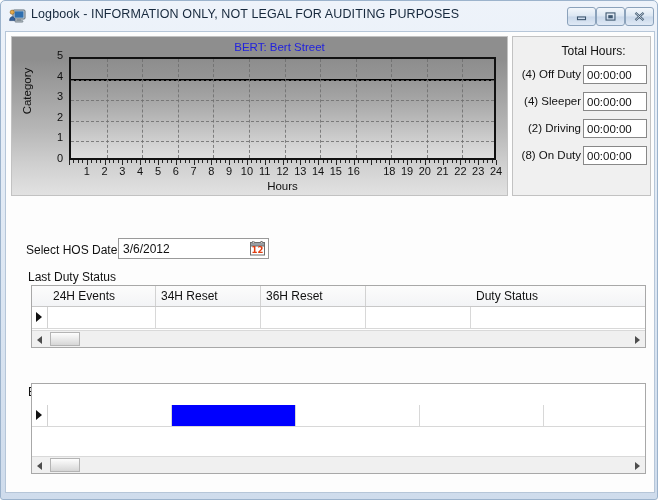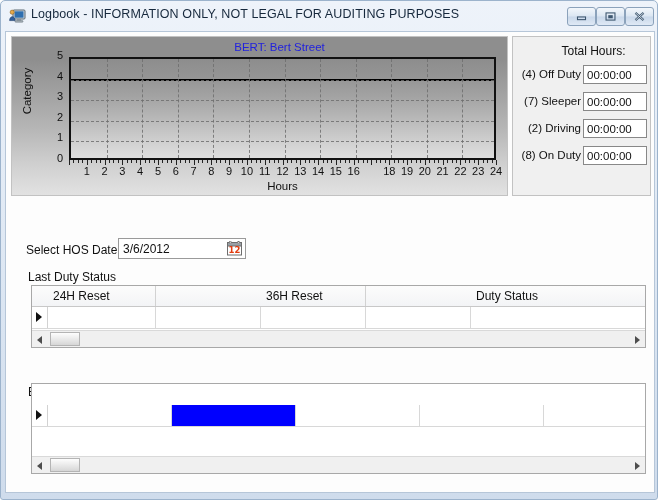"(7) Sleeper" span.tot-label { text: 7 -> 4 }
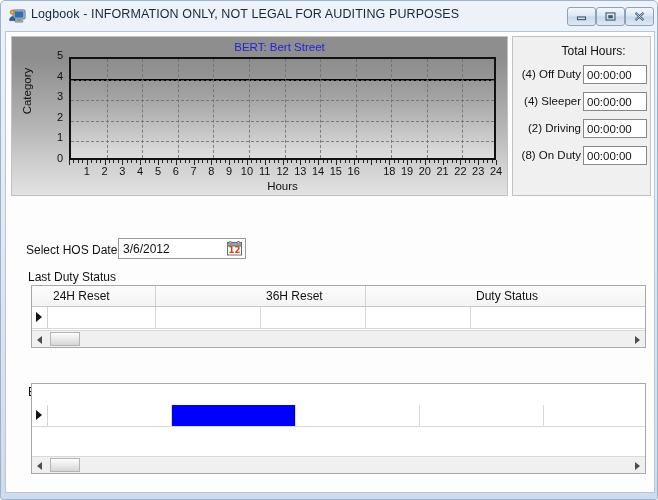"3/6/2012" #date-wrap { width: 128px -> 151px }
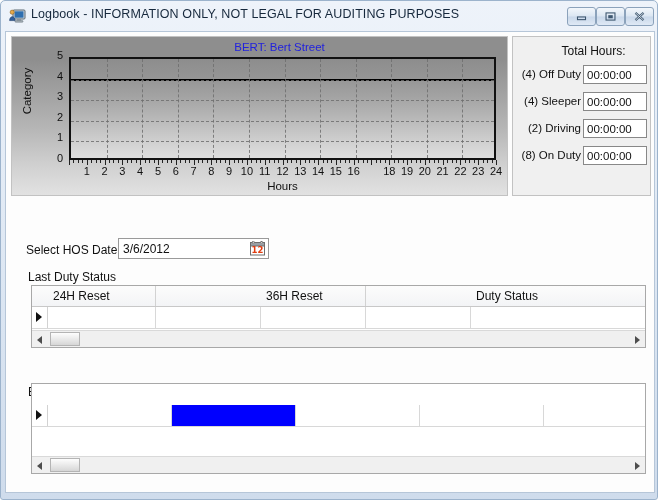"24H Reset" div.hcell { text: Reset -> Events }
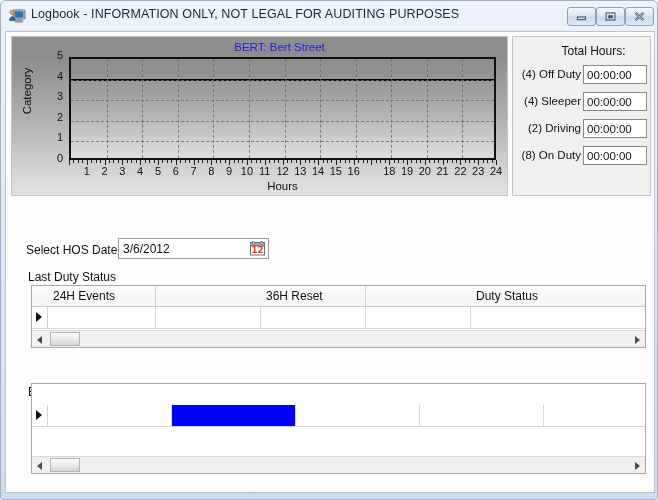"34H Reset" div.hcell { html: none -> <div>34H Reset</div> }
